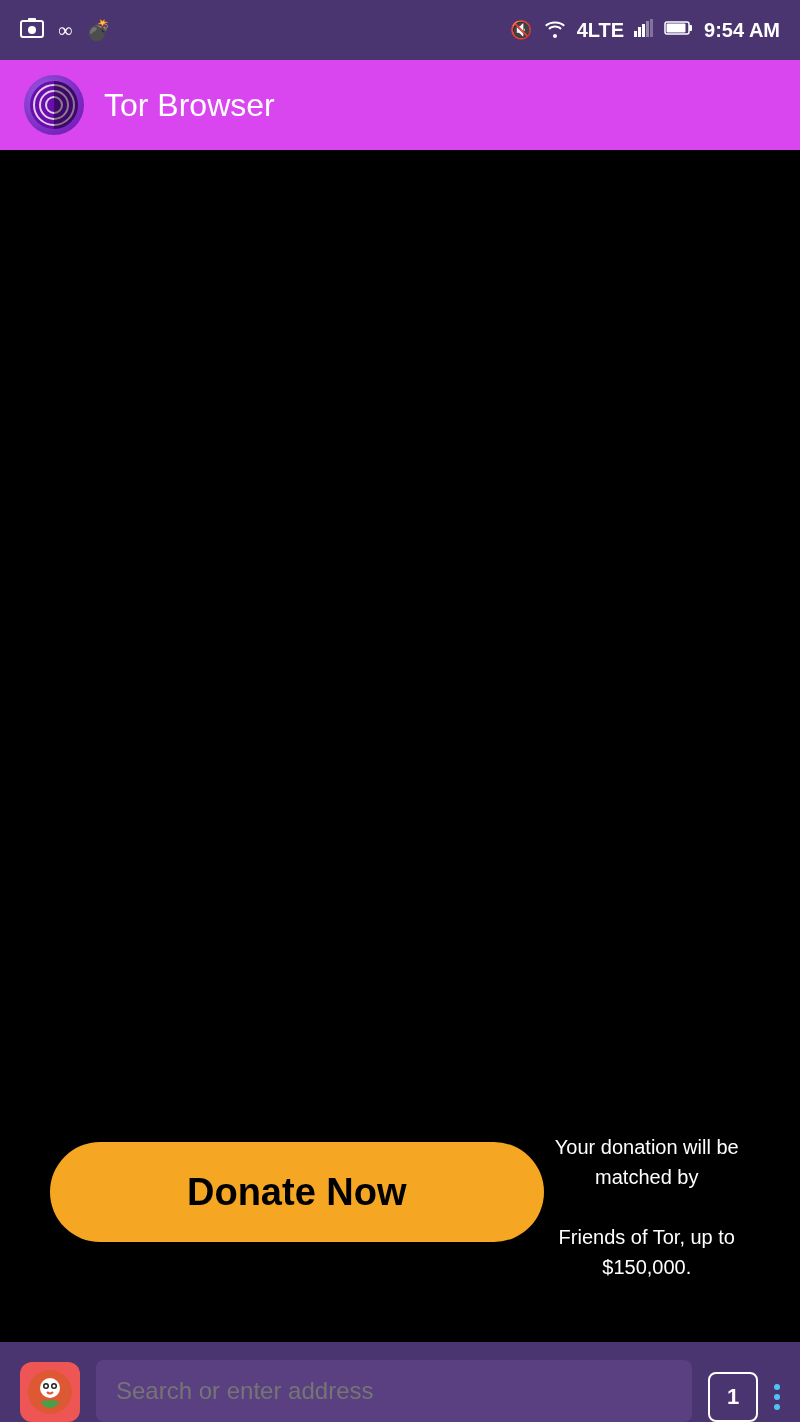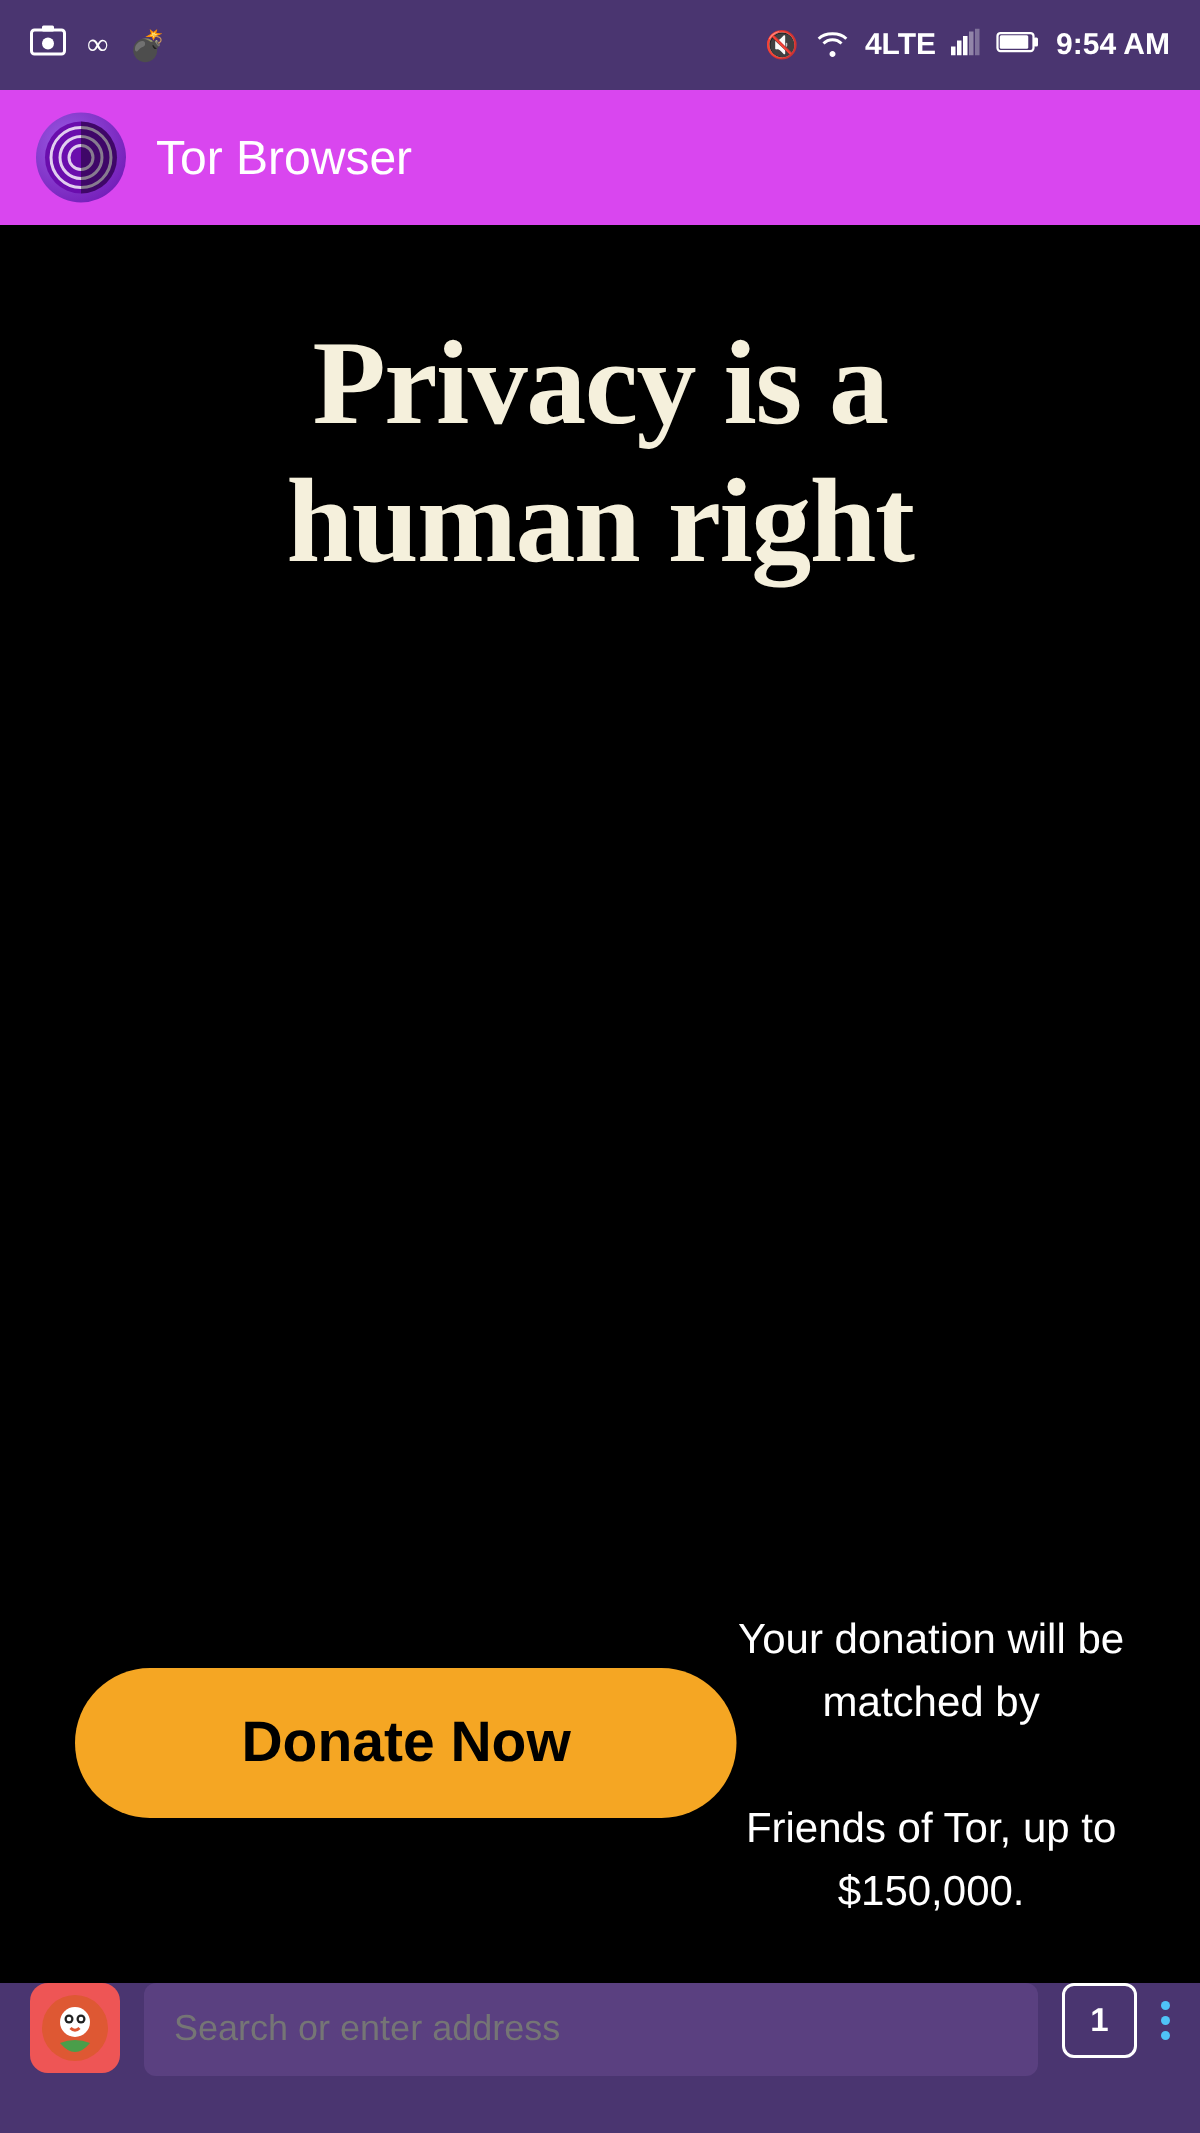"Privacy is a" div.main-content { html: <div> <div> <span>Privacy is a</span><br> <span>human right</span> </div> </div> -> none }
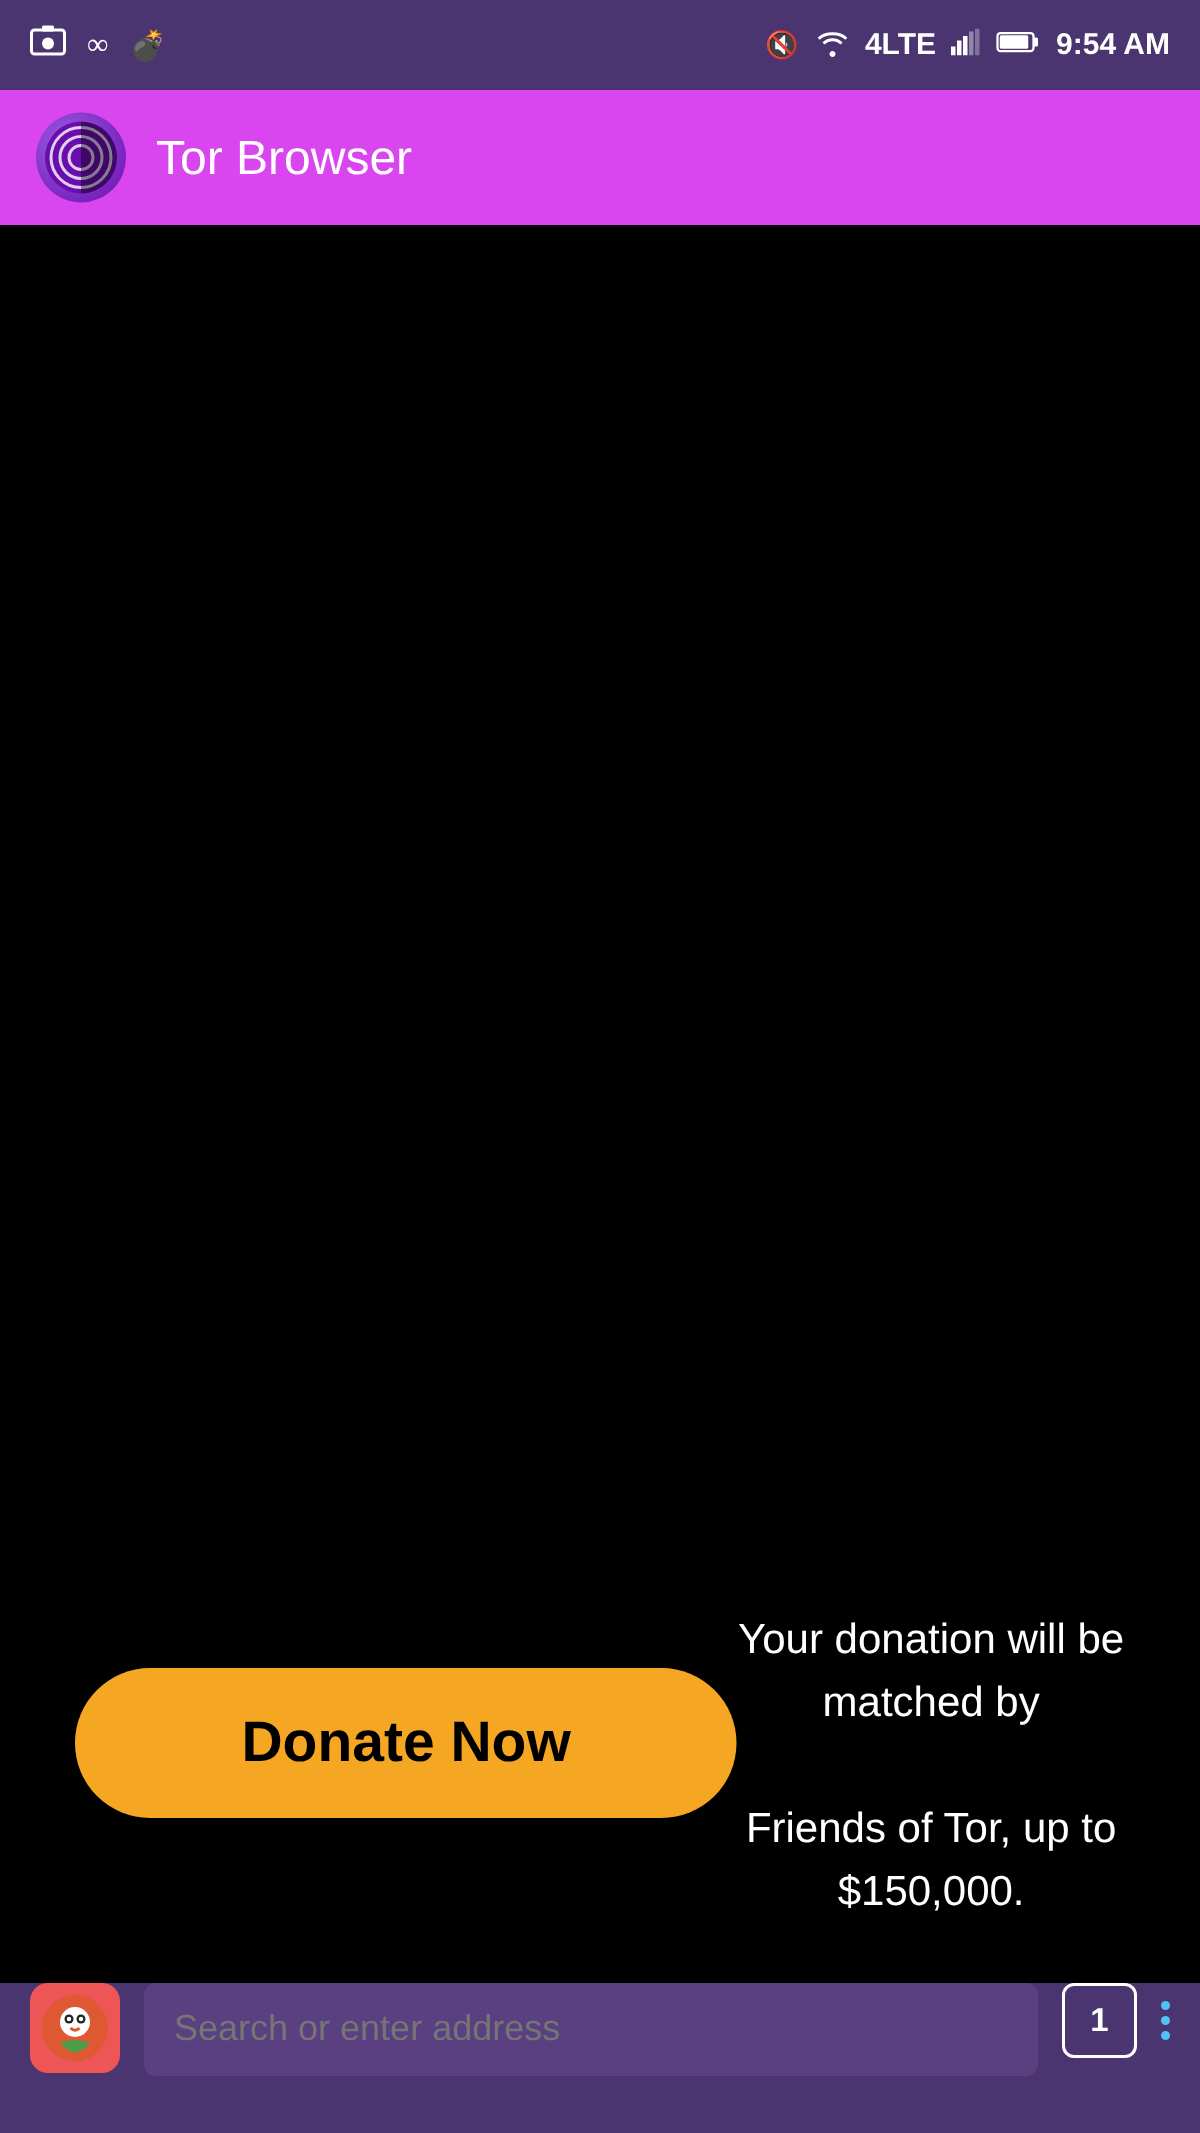"Your donation will be matched" .donate-text { font-size: 28px -> 20px }
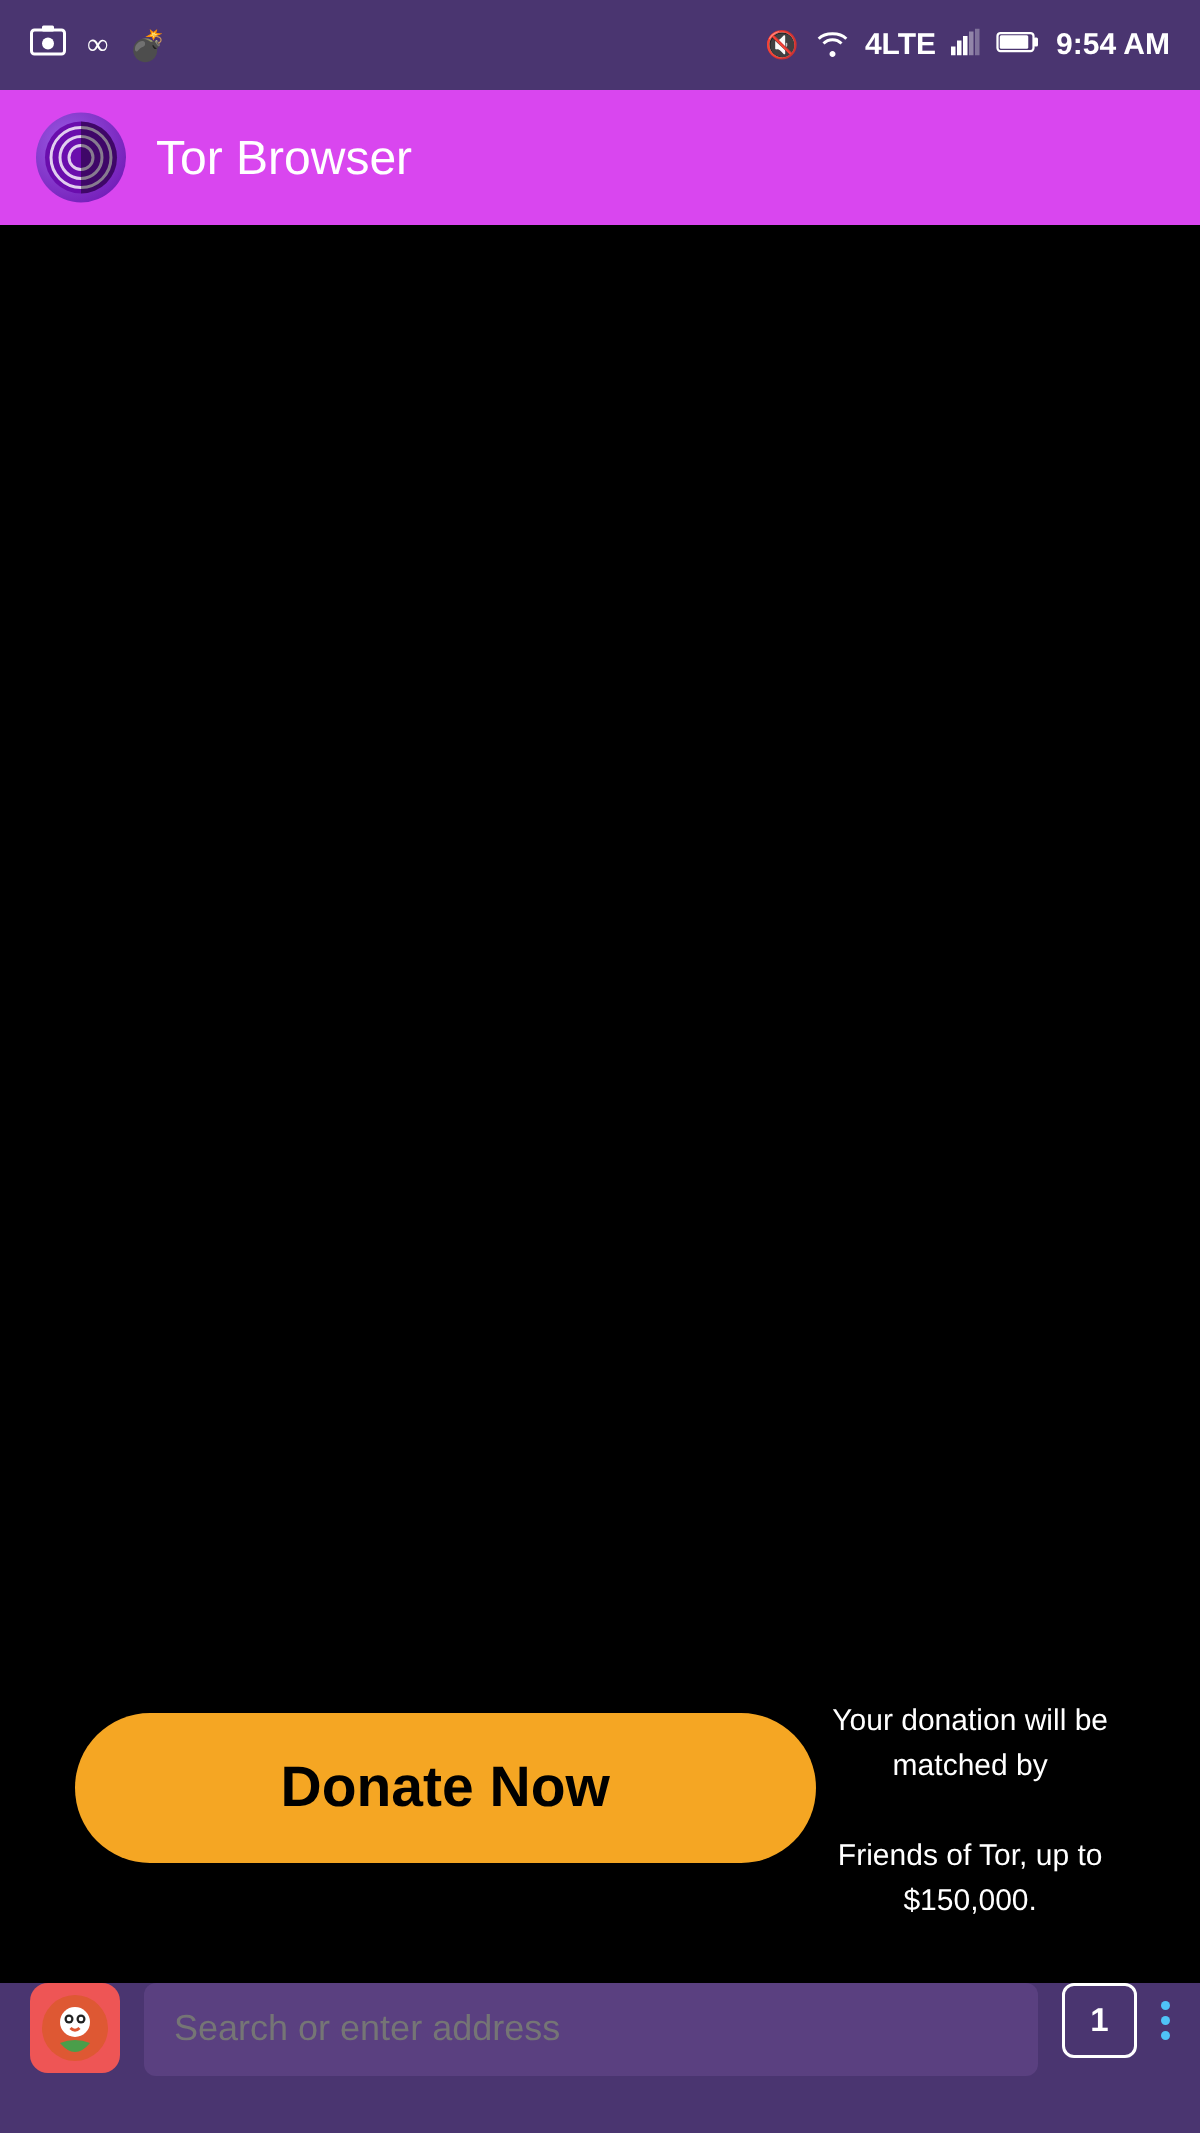"Search or enter address" .bottom-bar { align-items: flex-start -> flex-end; height: 100px -> 80px }
